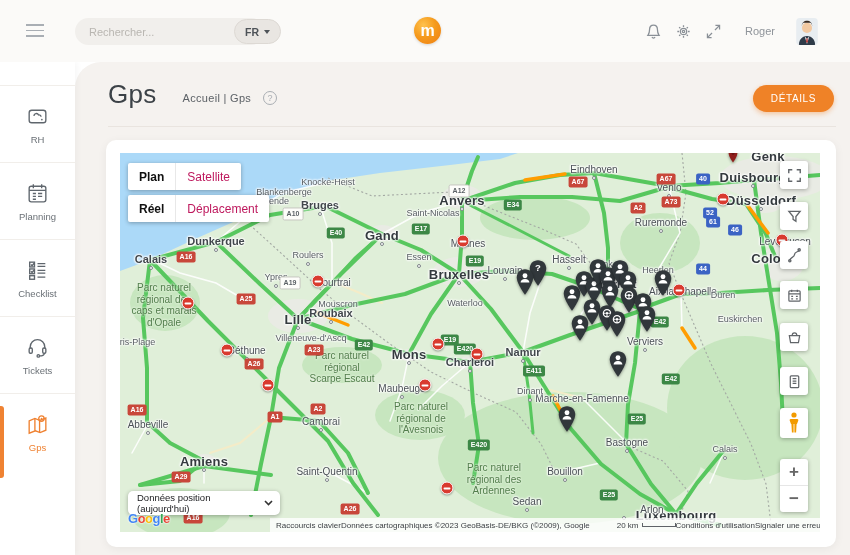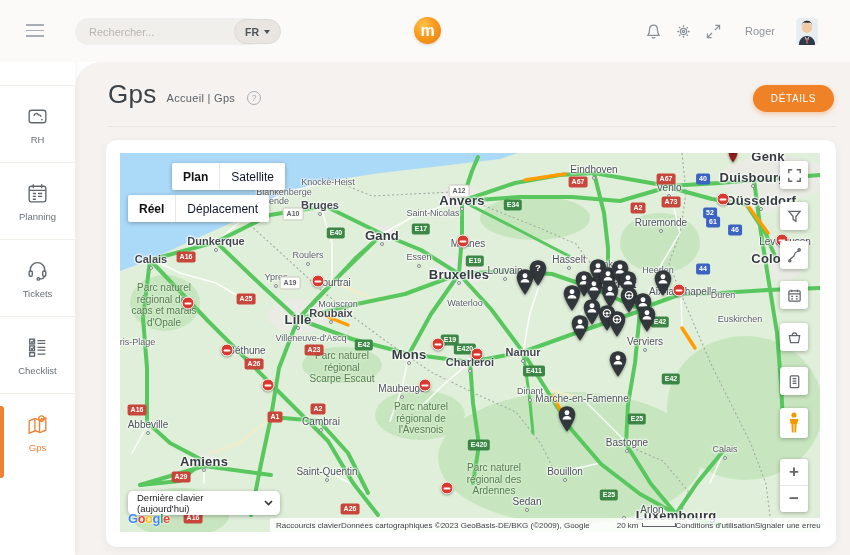"Accueil | Gps" .crumb { margin-left: 10px -> 26px }
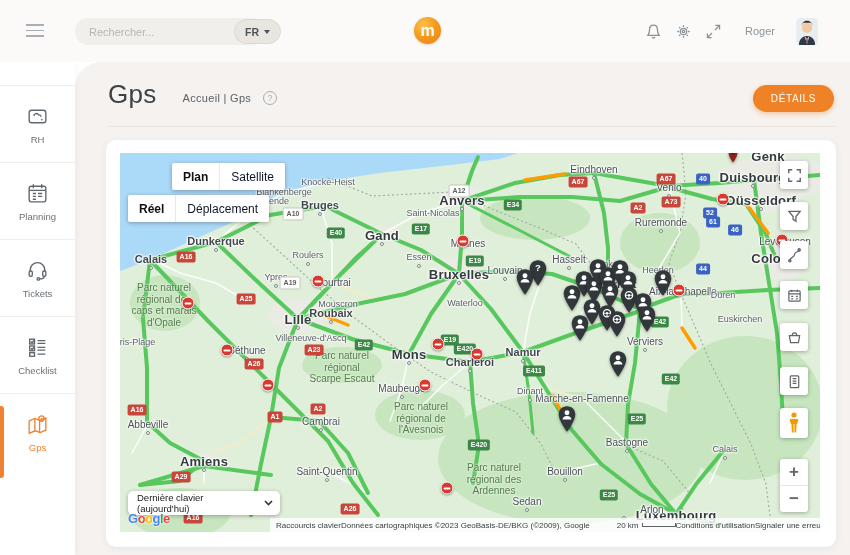"Plan" div.mt-box { margin-left: 44px -> none }
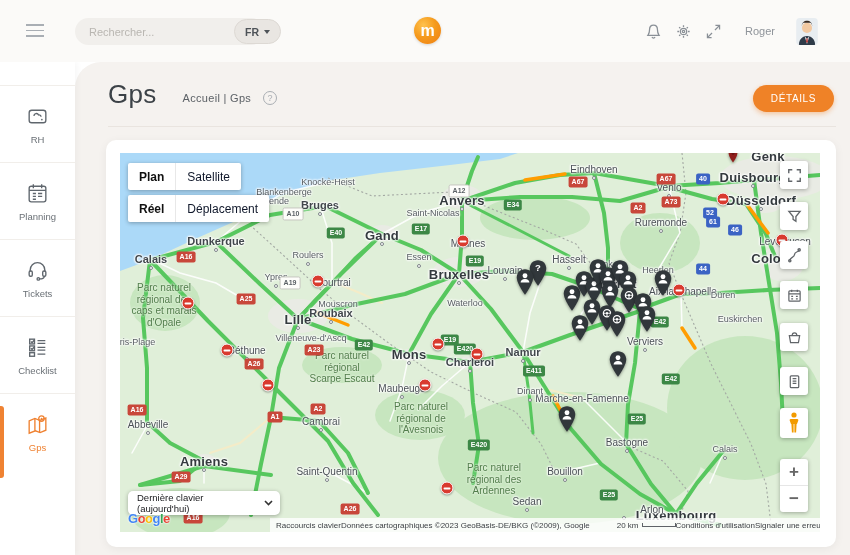"Satellite" .mt-seg { color: #0f172a -> #be185d }
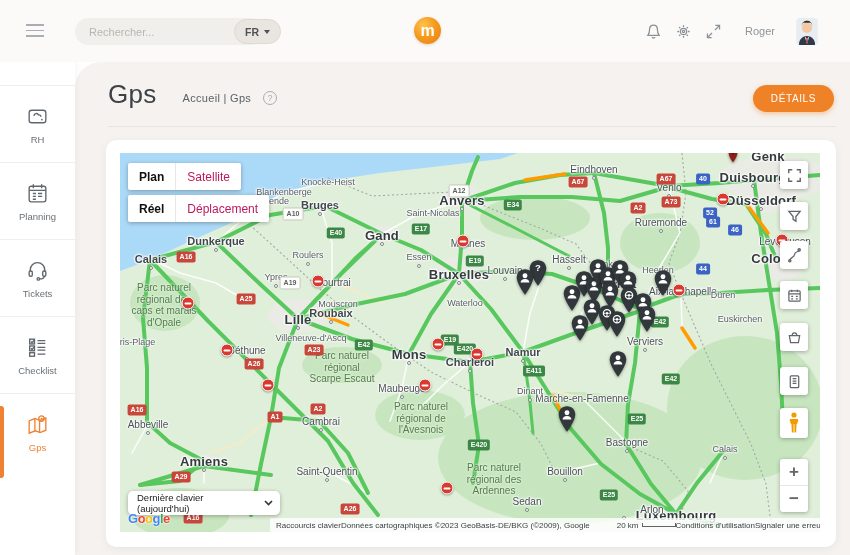"Tickets" div.side-item { order: before "Checklist" -> after "Checklist" }
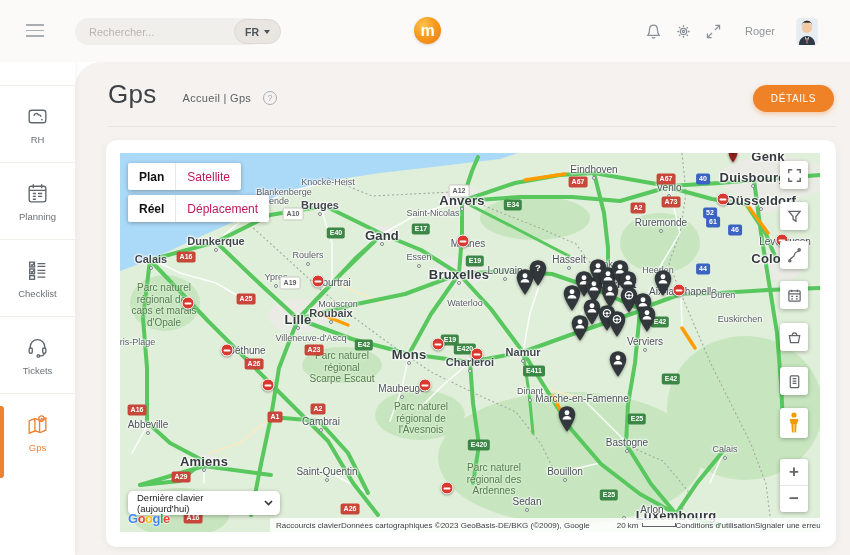"Dernière clavier (aujourd'hui)" span { text: Dernière clavier -> Données position }
